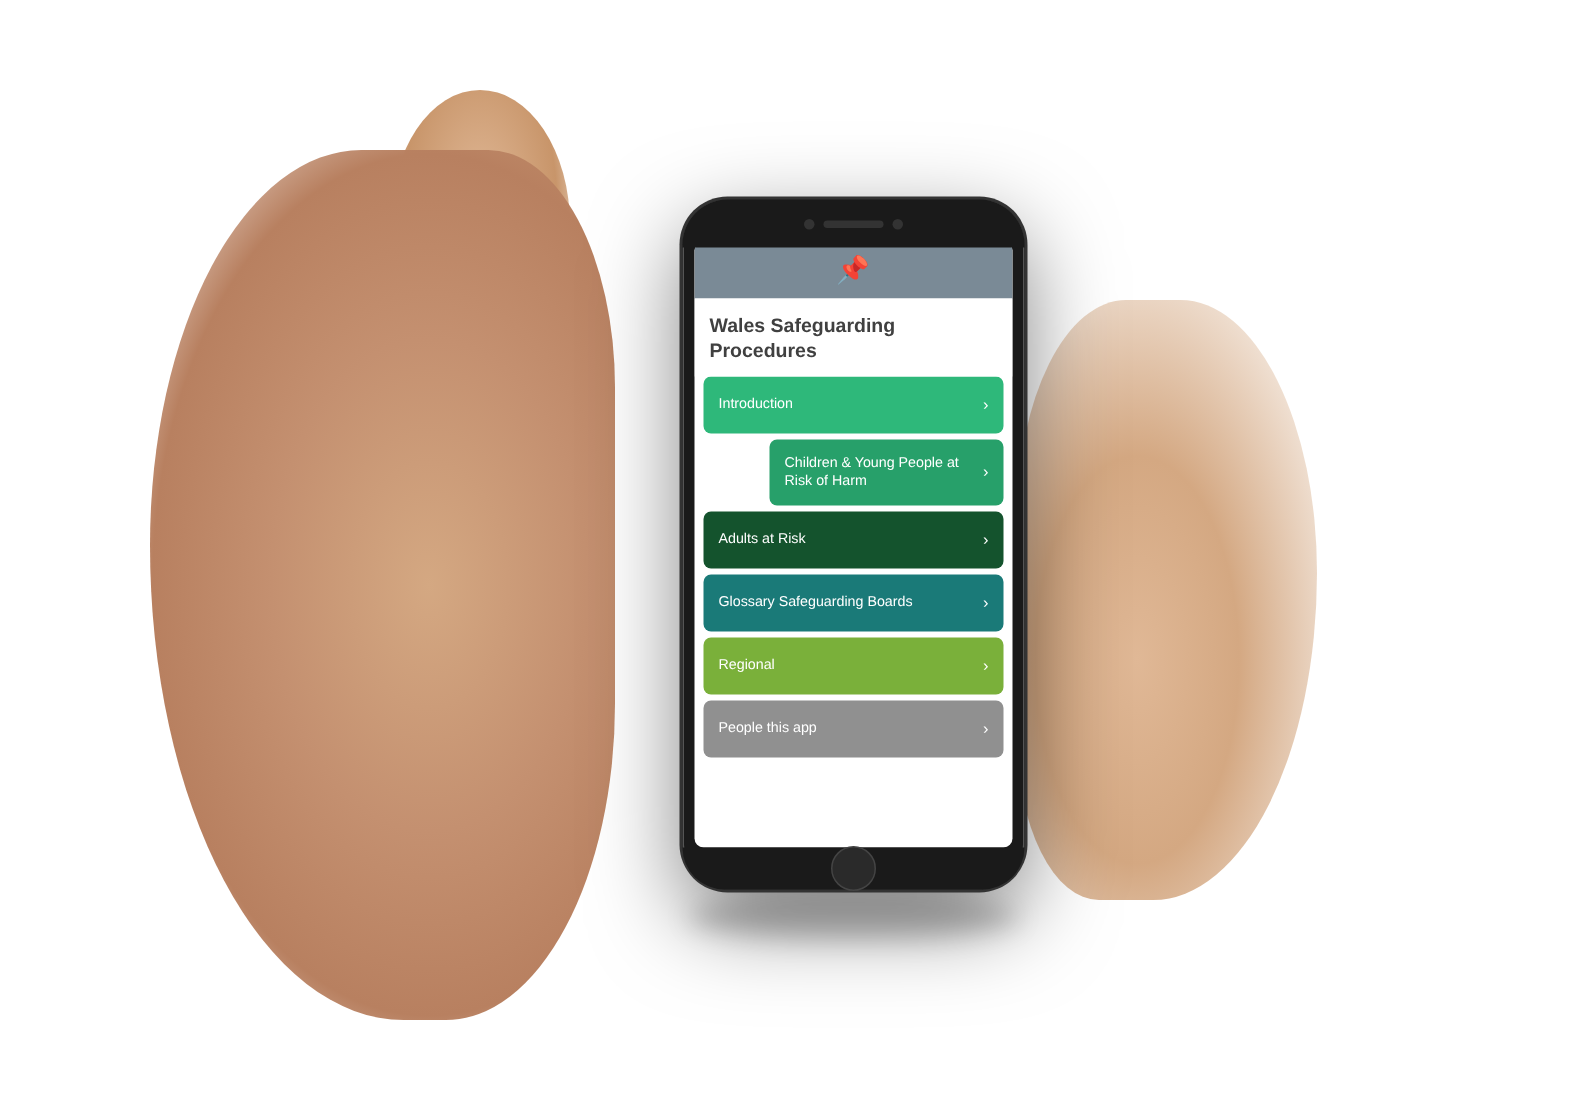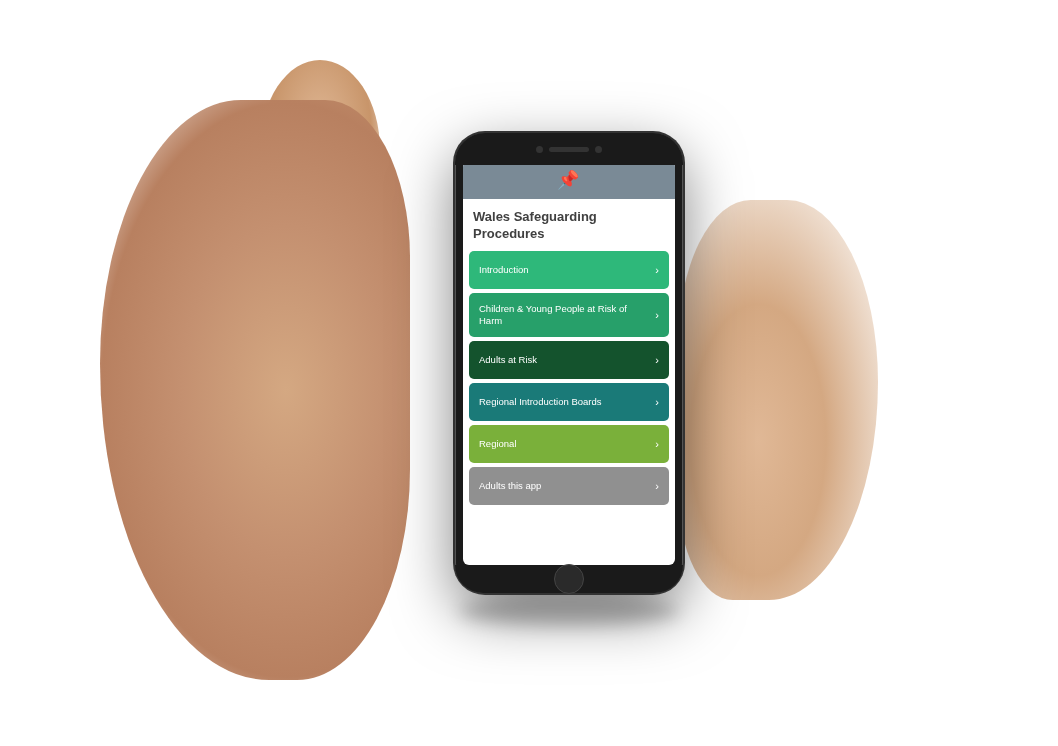"Children & Young People at" .menu-children { margin-left: none -> 44px }
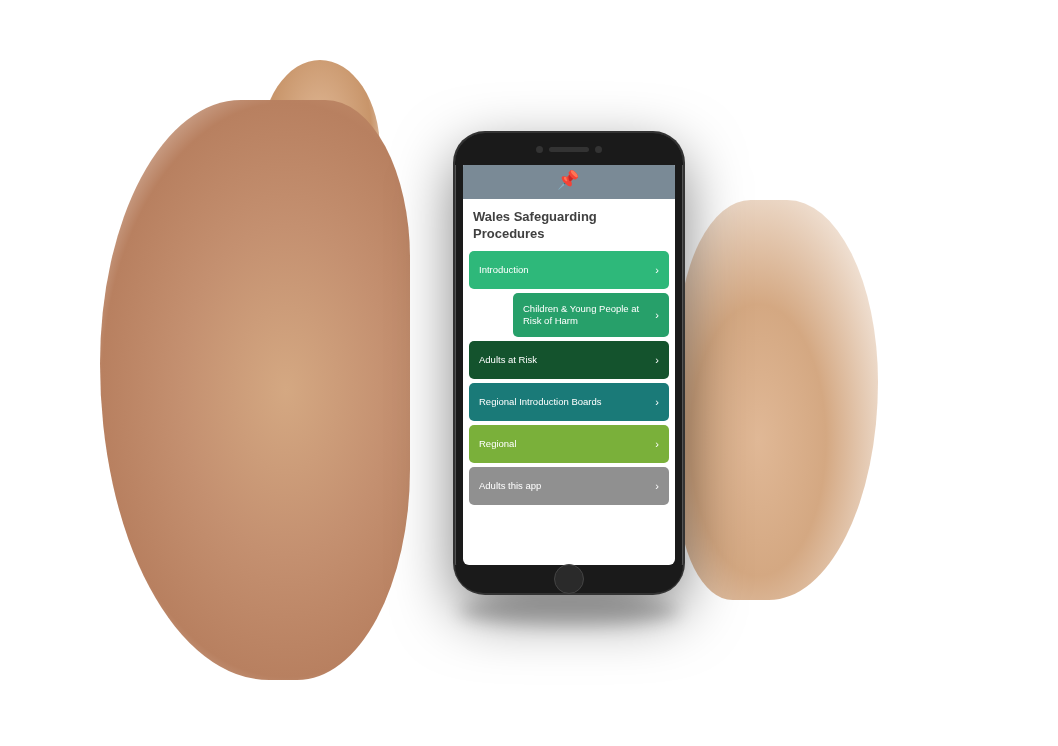"Regional Introduction Boards" span.menu-item-label { text: Regional Introduction -> Glossary Safeguarding }
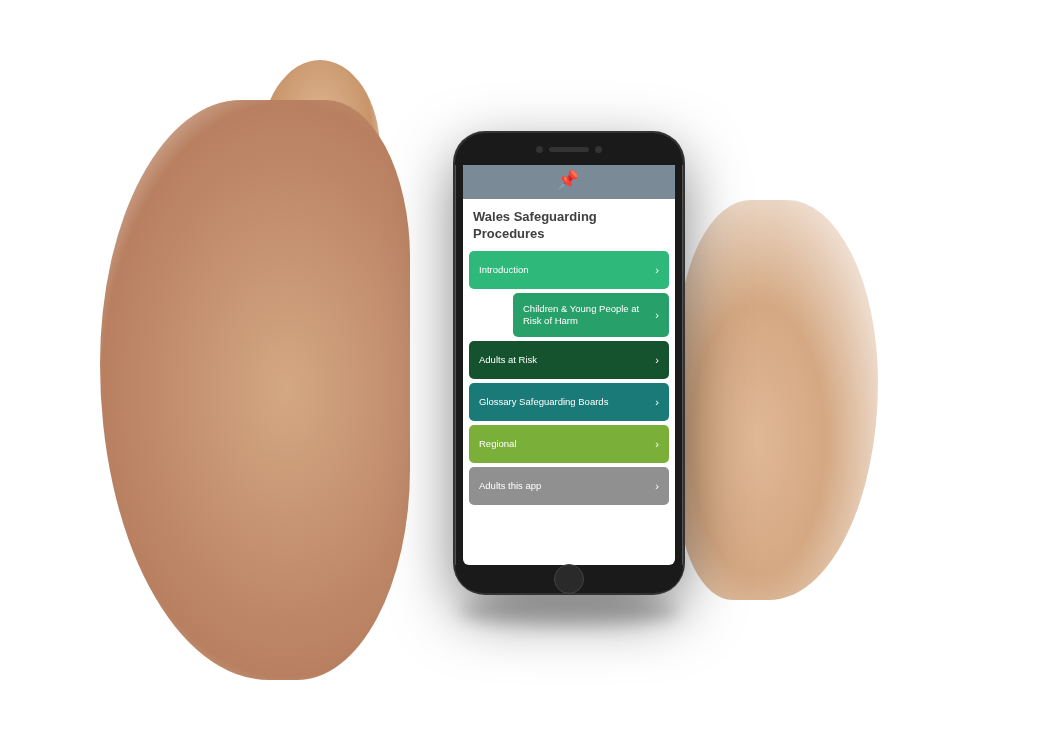"Adults this app" span.menu-item-label { text: Adults -> People }
